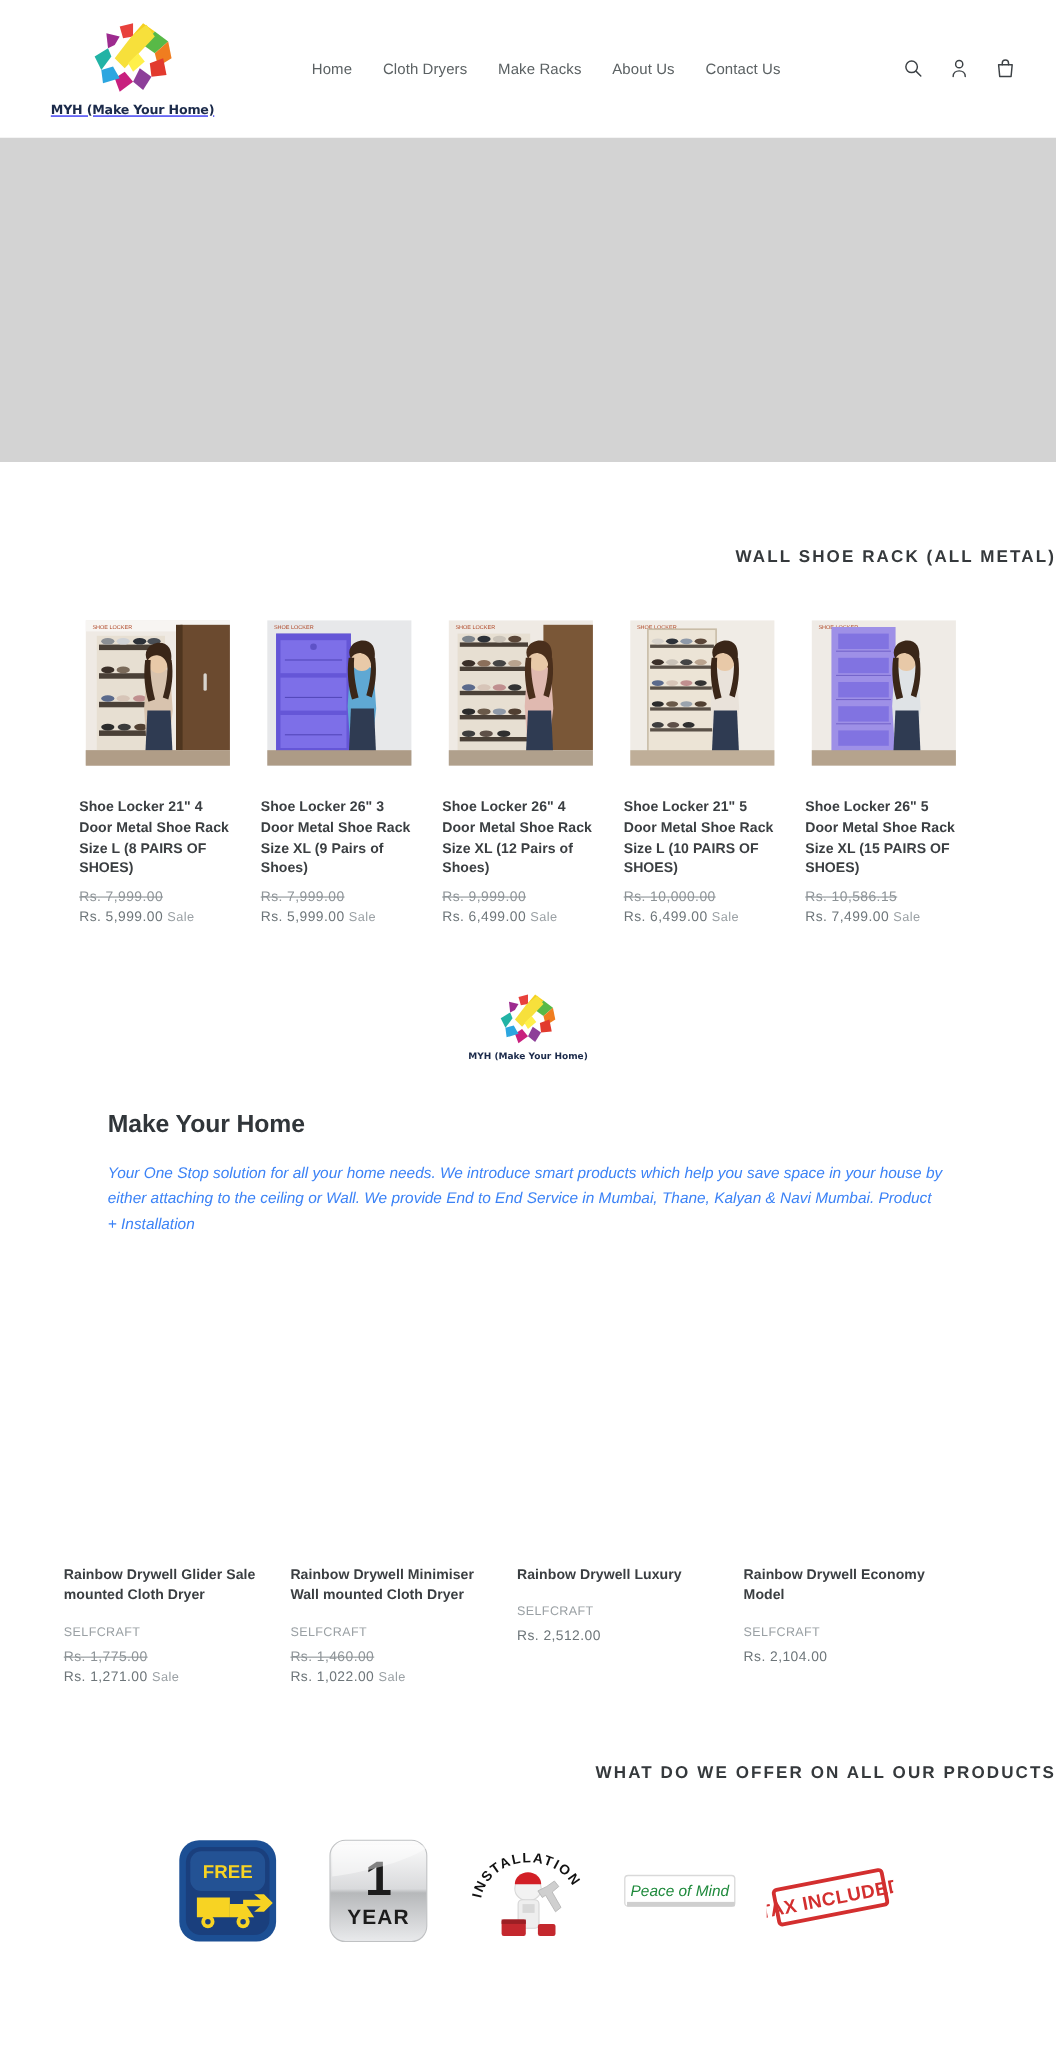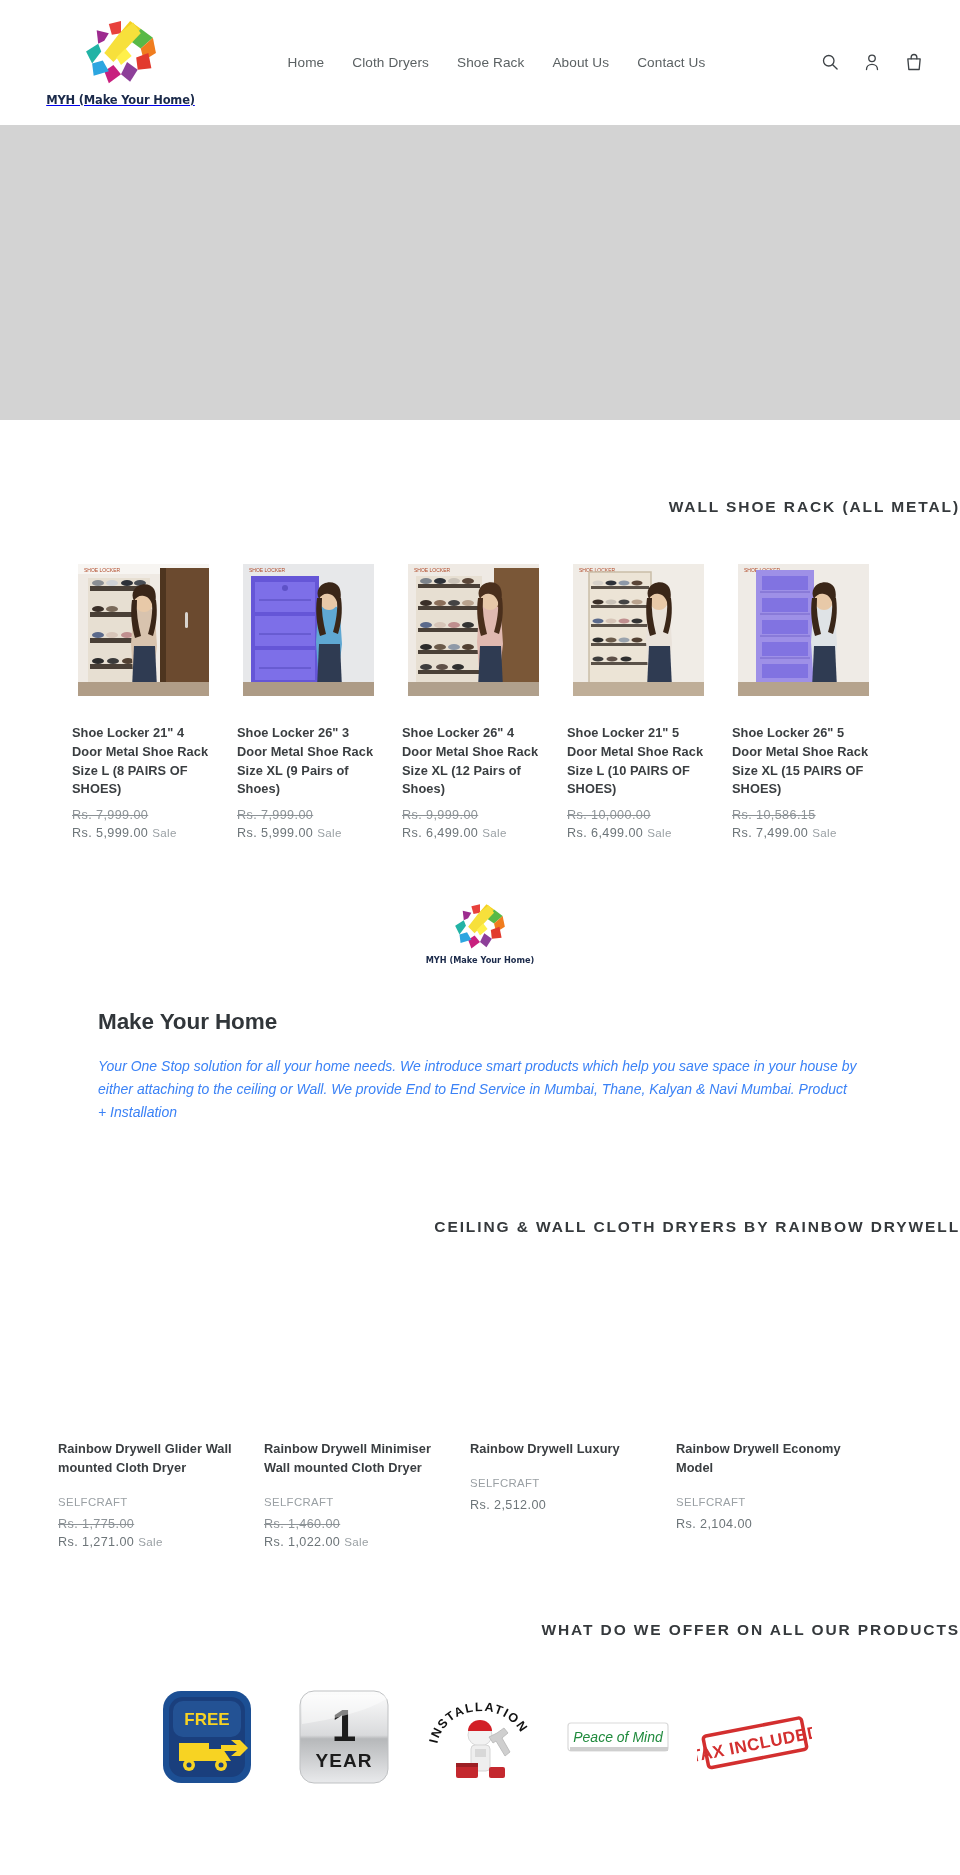"Shoe Rack" a { text: Shoe Rack -> Make Racks }
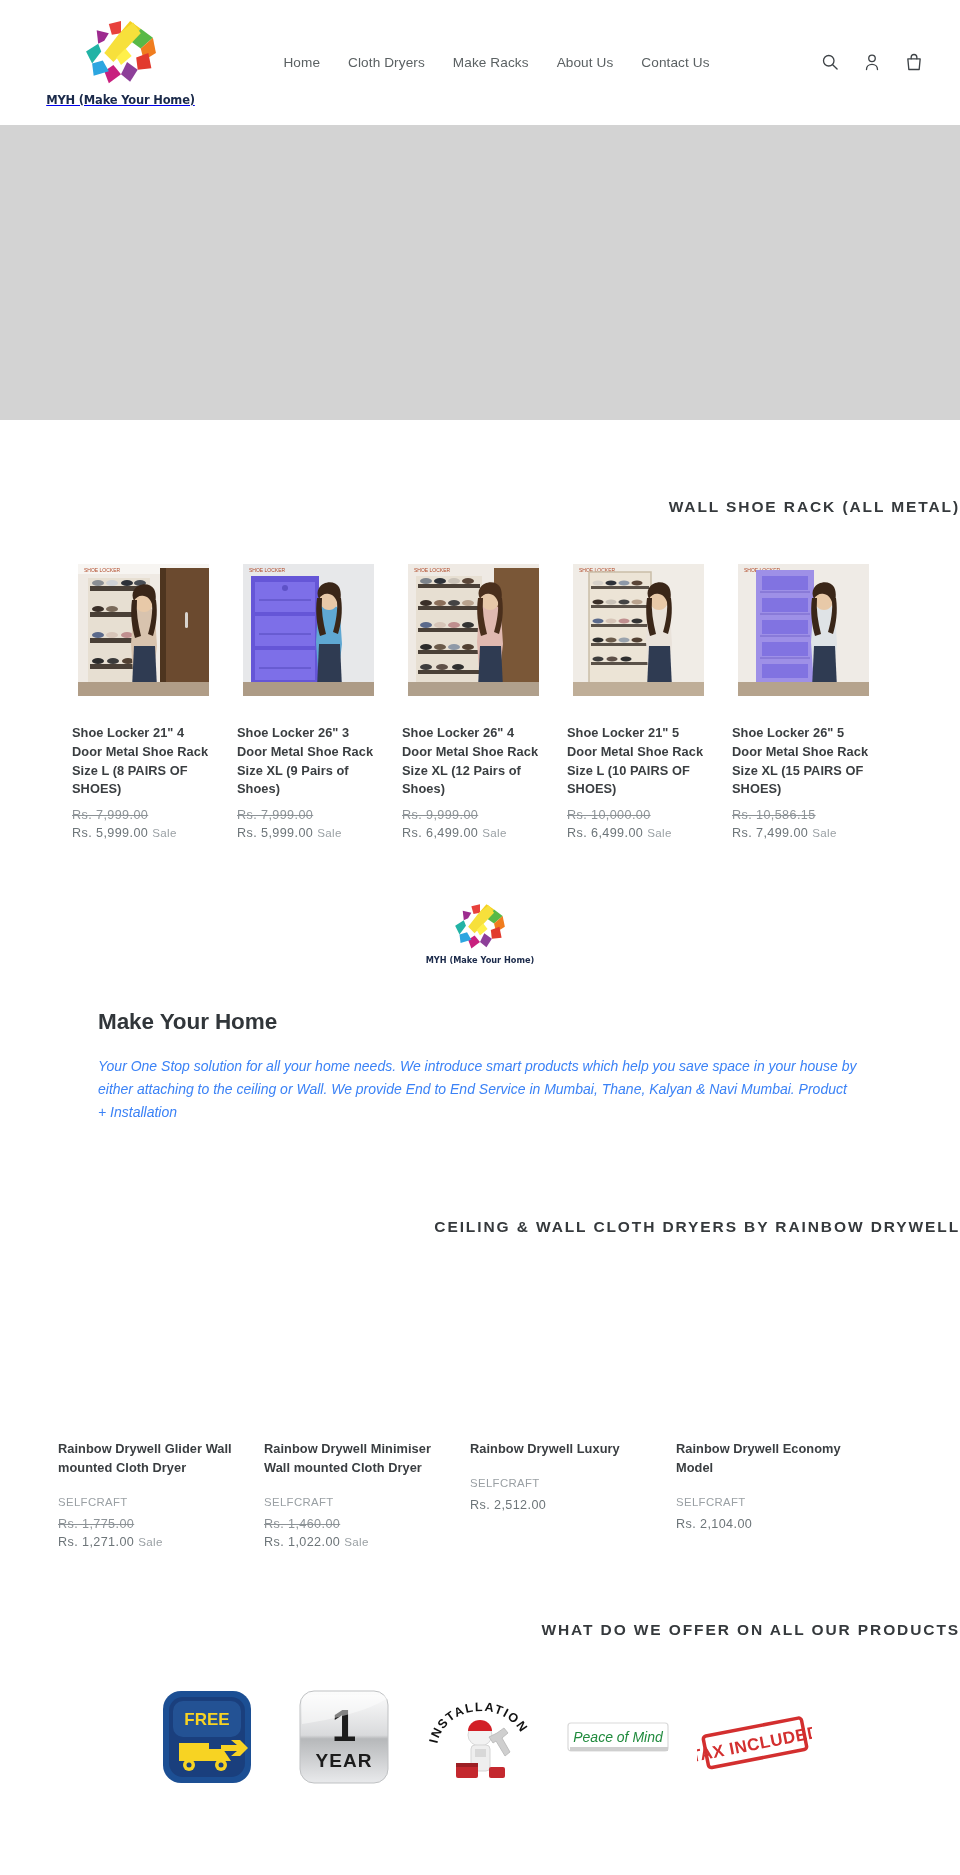"CEILING & WALL CLOTH DRYERS" h2.section-title { html: <h2>CEILING &amp; WALL CLOTH DRYERS BY RAINBOW DRYWELL</h2> -> none }
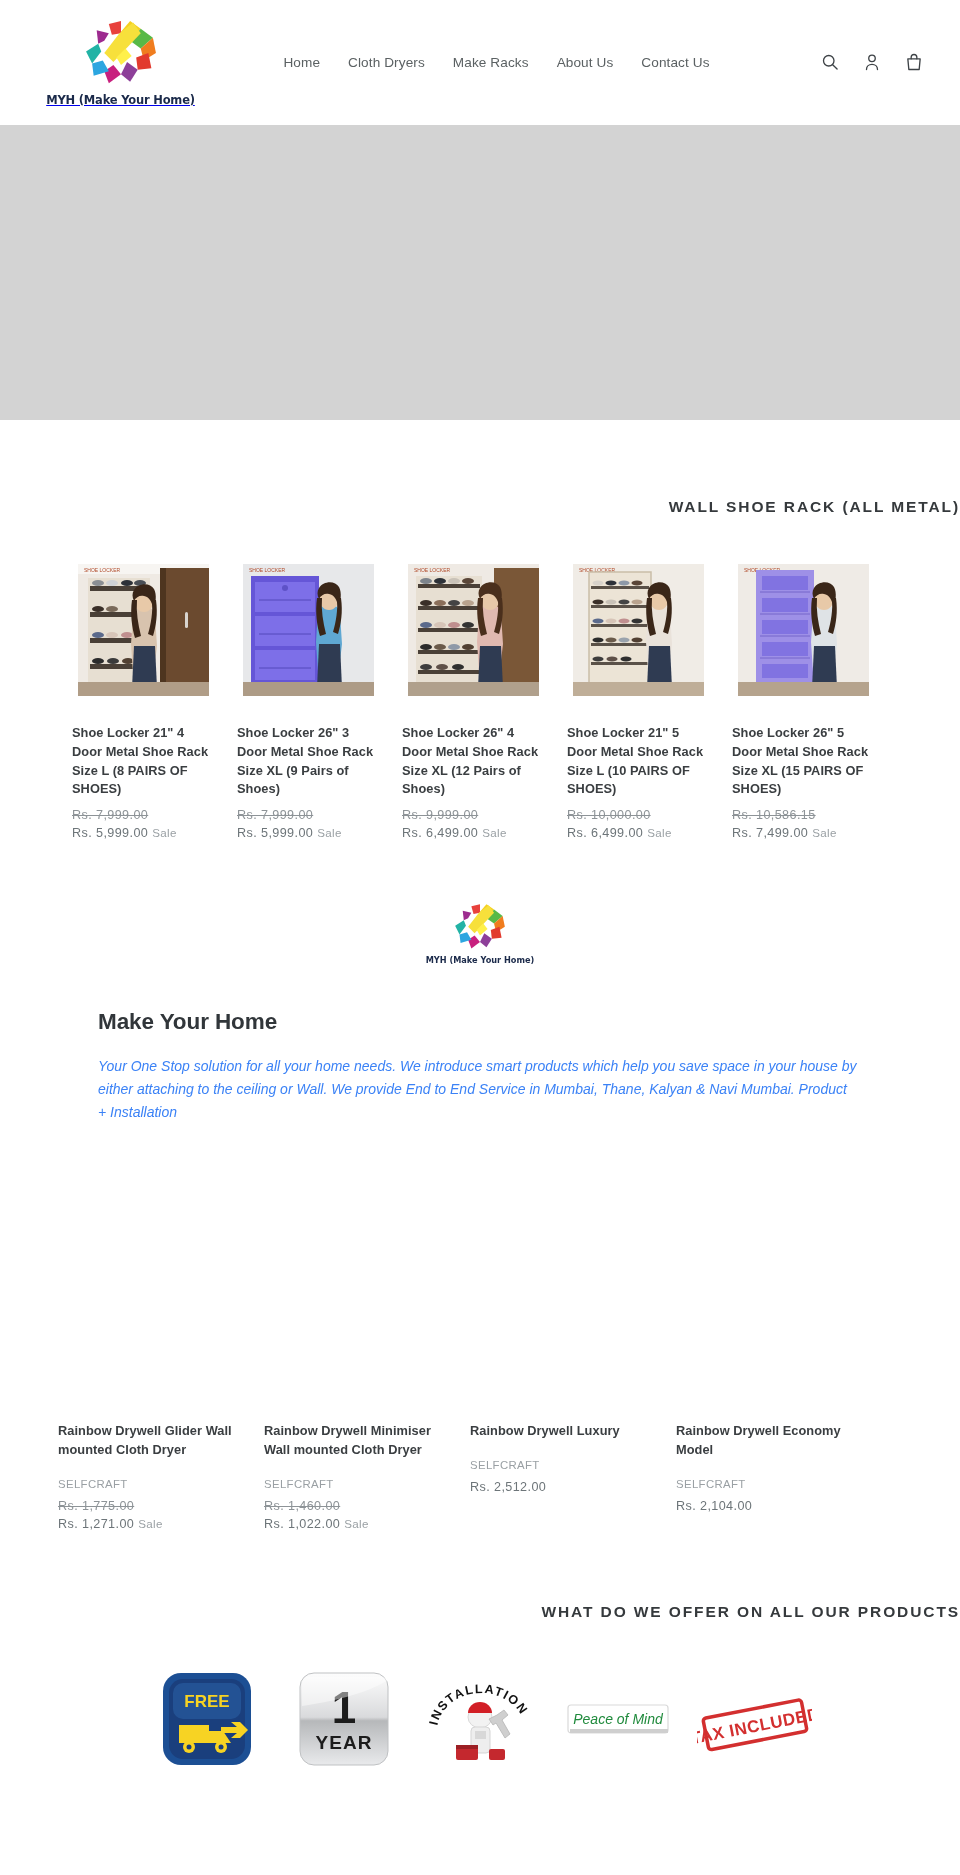"Rainbow Drywell Glider Wall mounted" div.card-title { text: Wall -> Sale }
